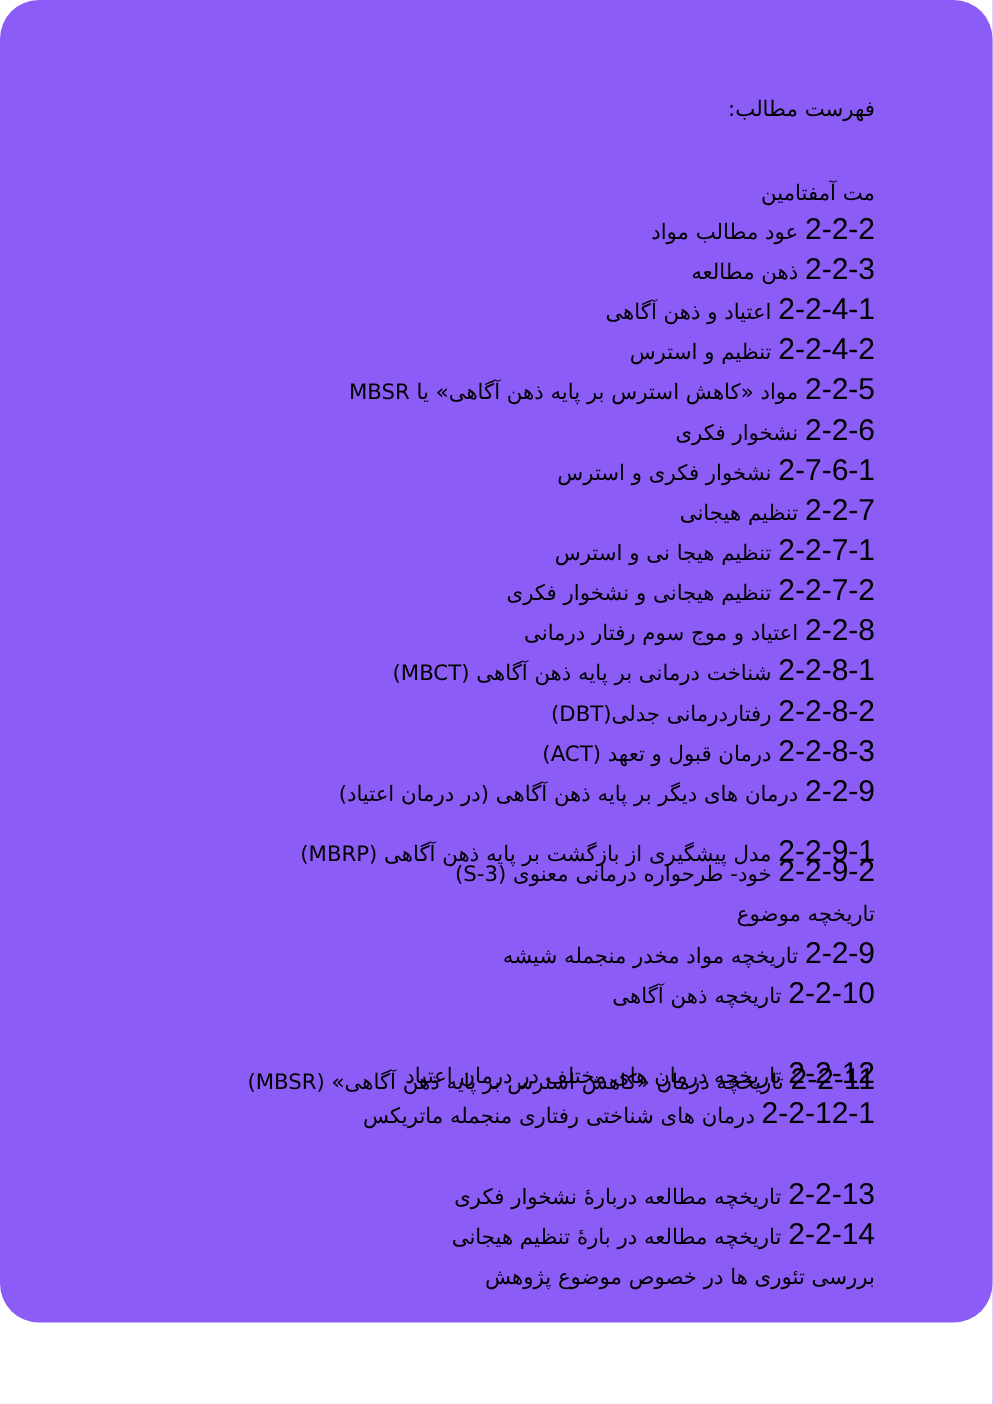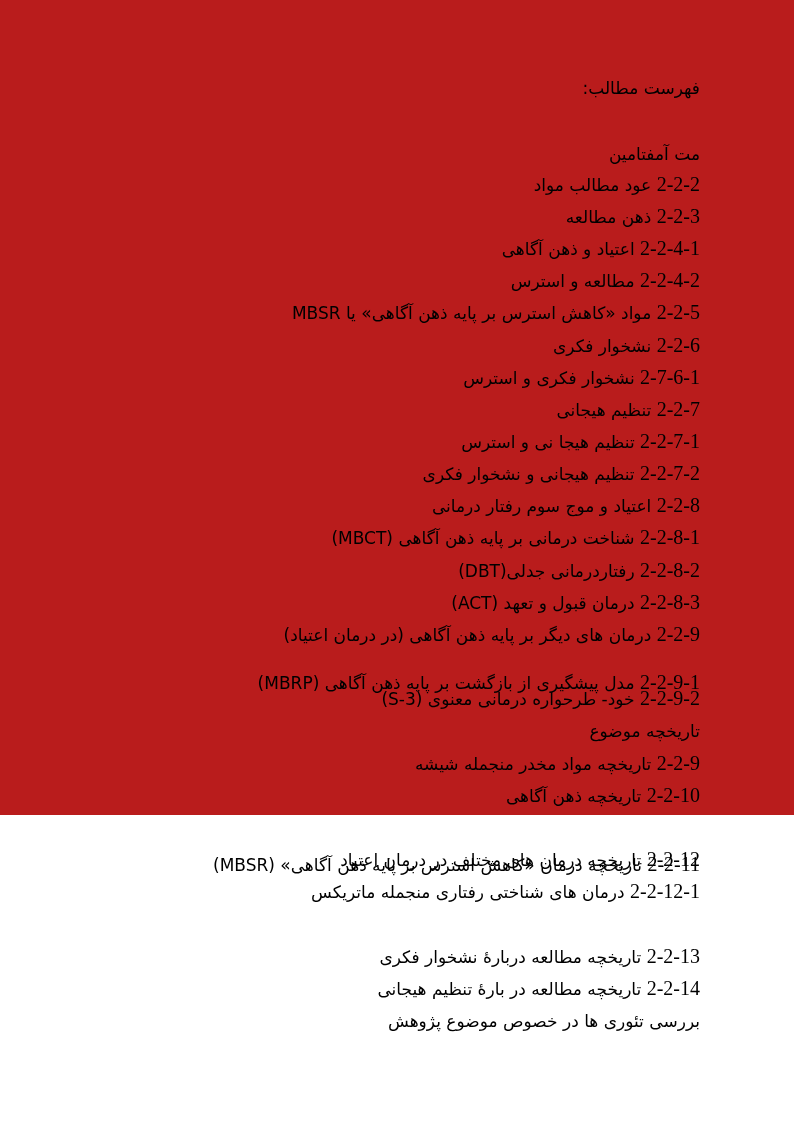"فهرست مطالب:" .page { background: #b91c1c -> #8b5cf6; border-radius: none -> 31px; height: 815px -> 1058px }
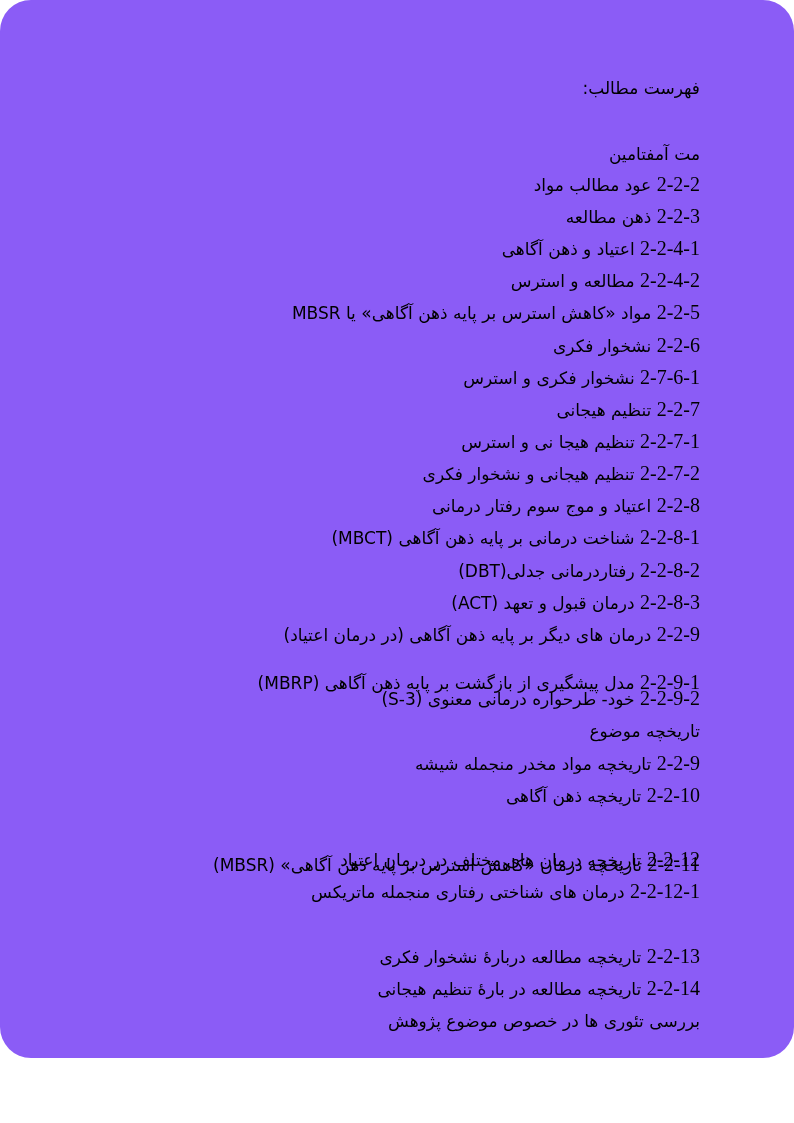"2-2-2" .line .num { font-family: Liberation Serif, serif -> Liberation Sans, sans-serif; font-size: 20px -> 24px }
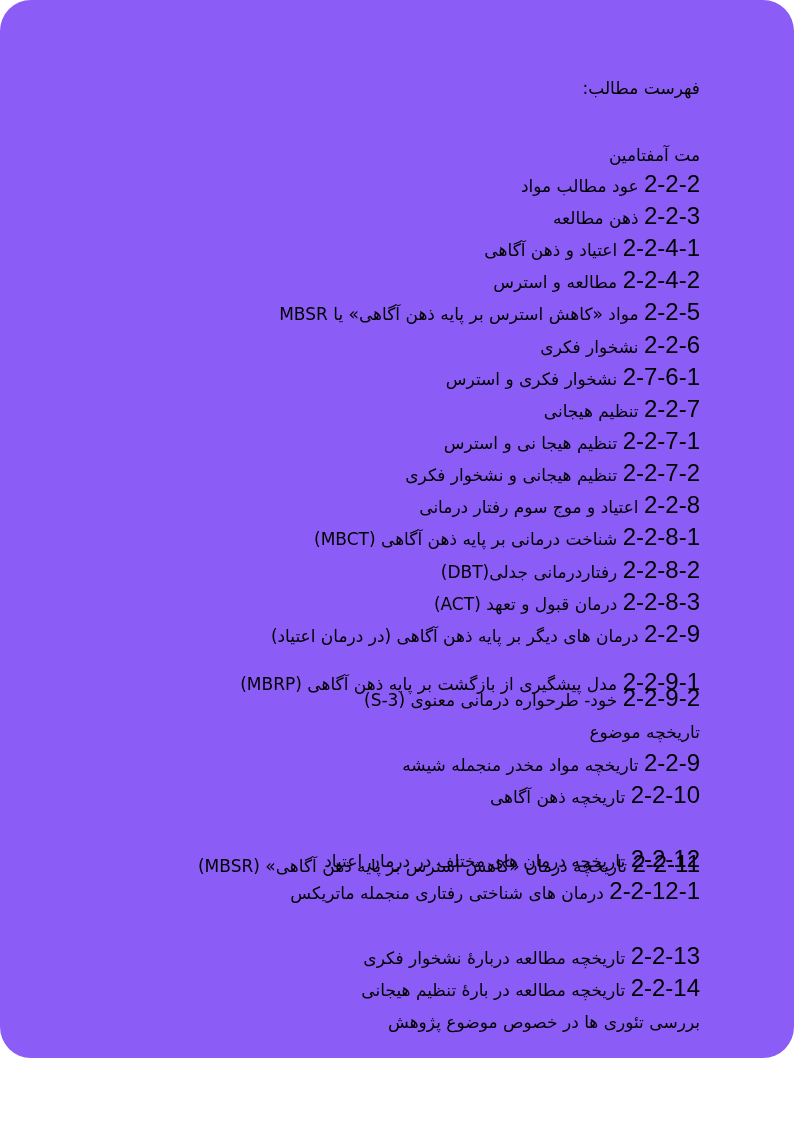"مطالعه و استرس" span { text: مطالعه -> تنظیم }
